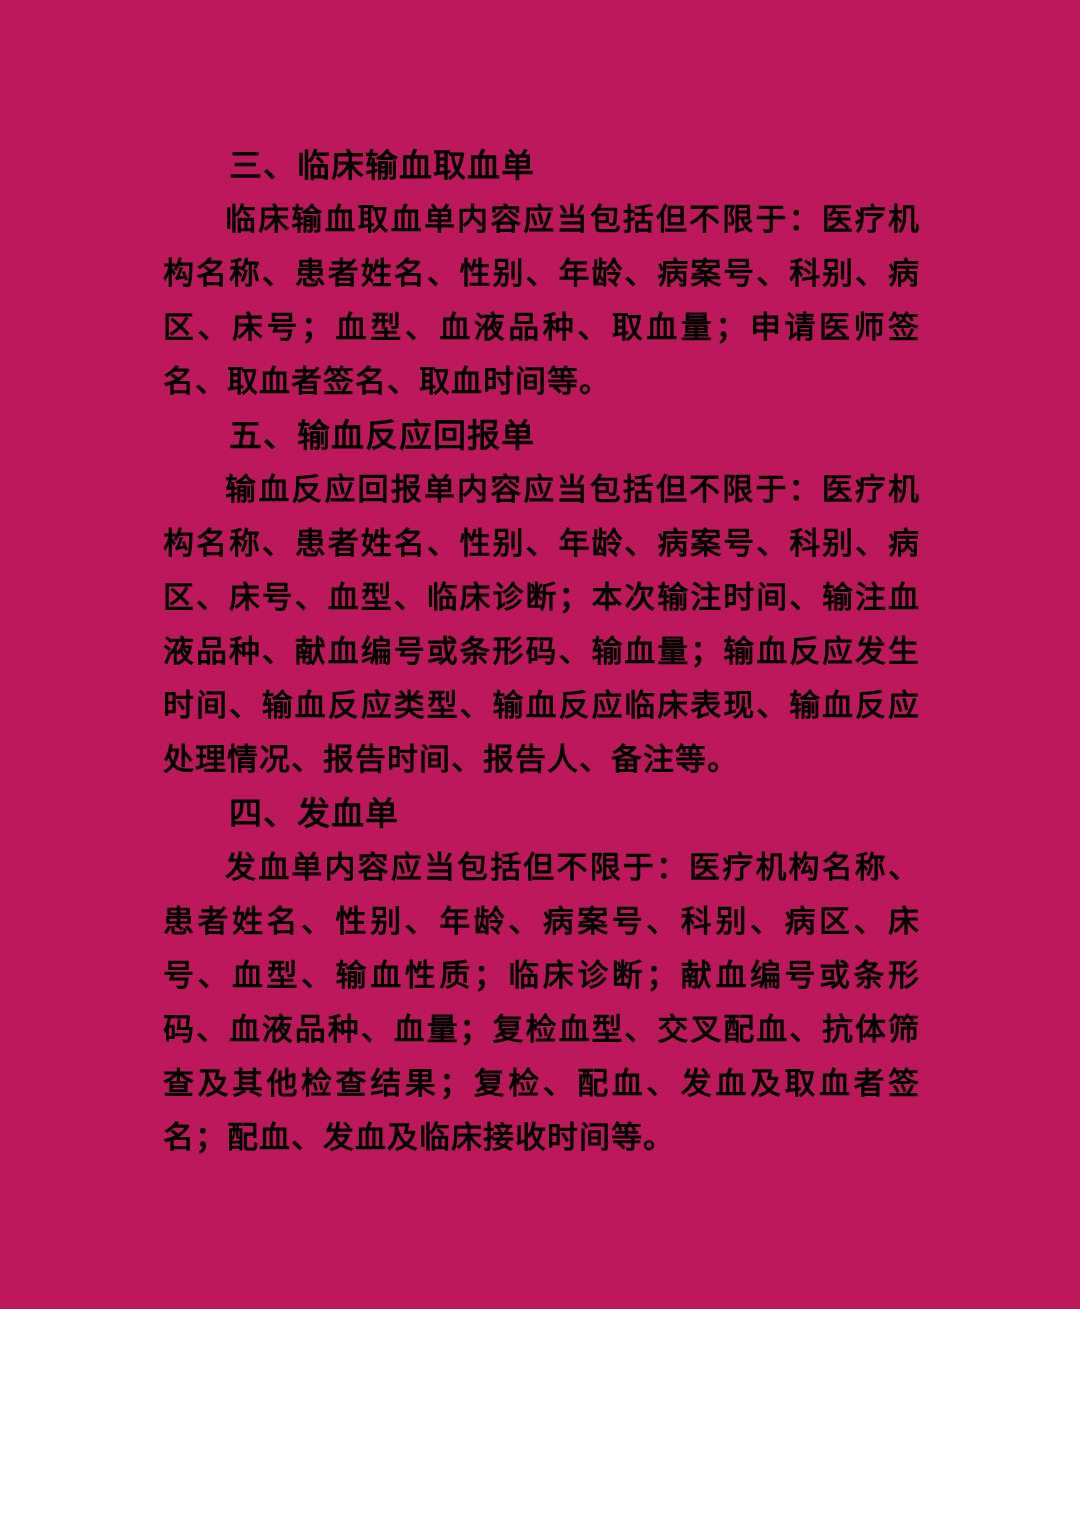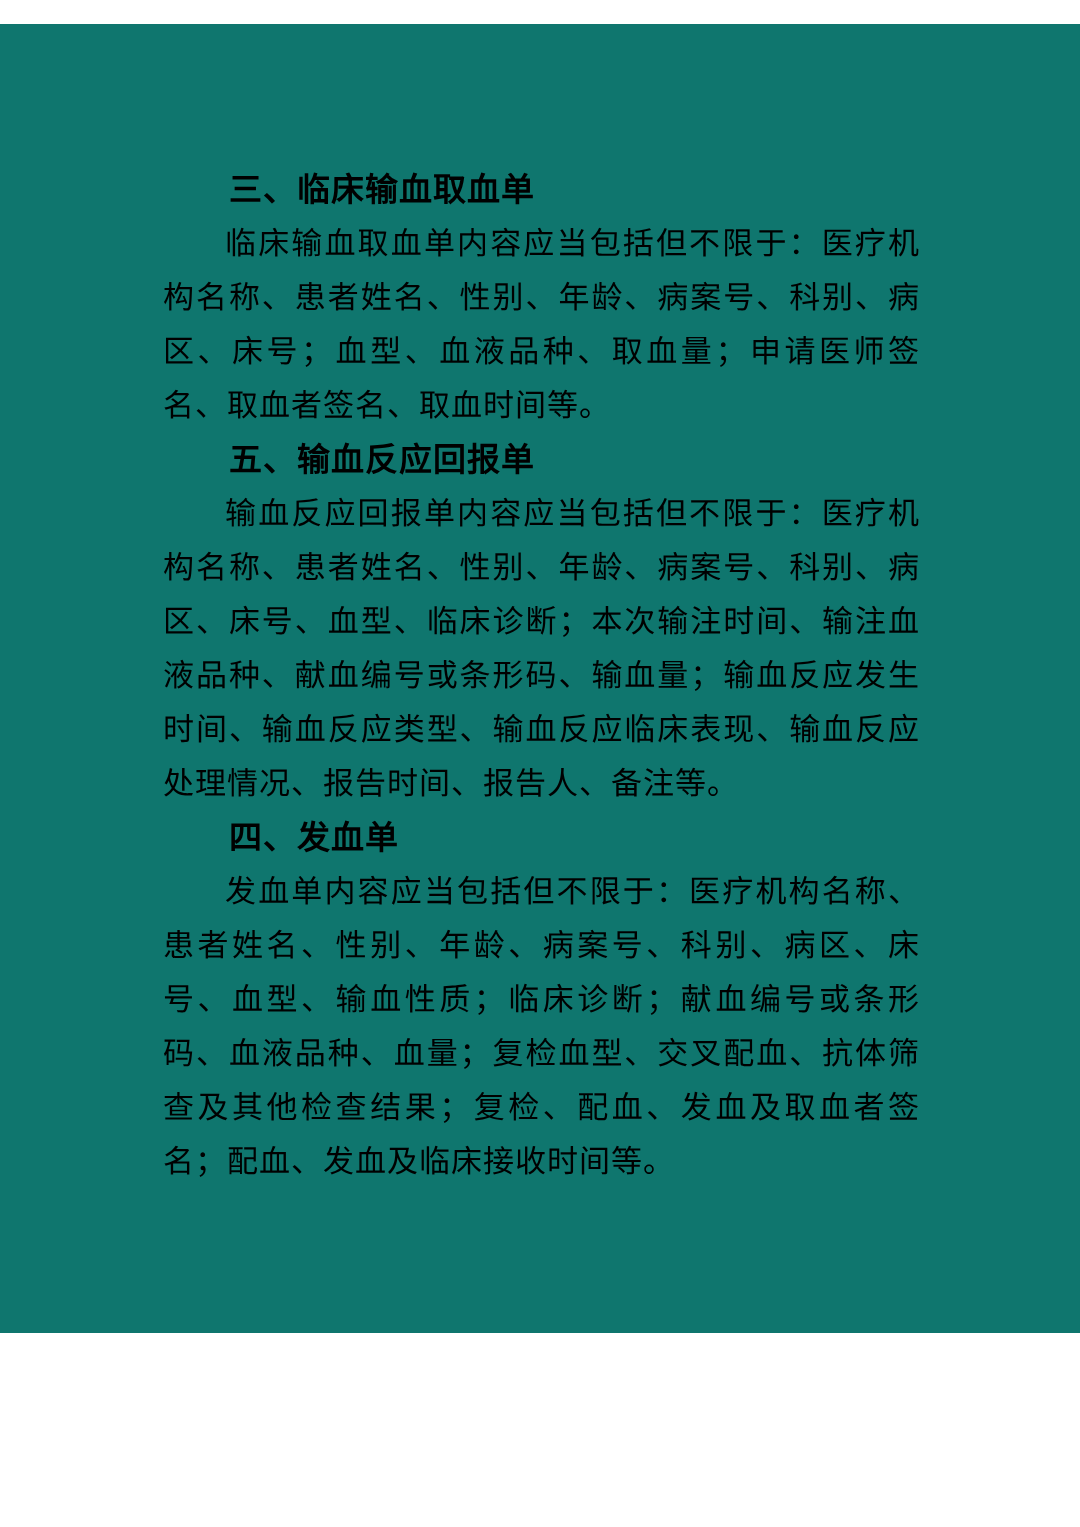"三、临床输血取血单" .page { background: #0f766e -> #be185d; margin-top: 24px -> none }
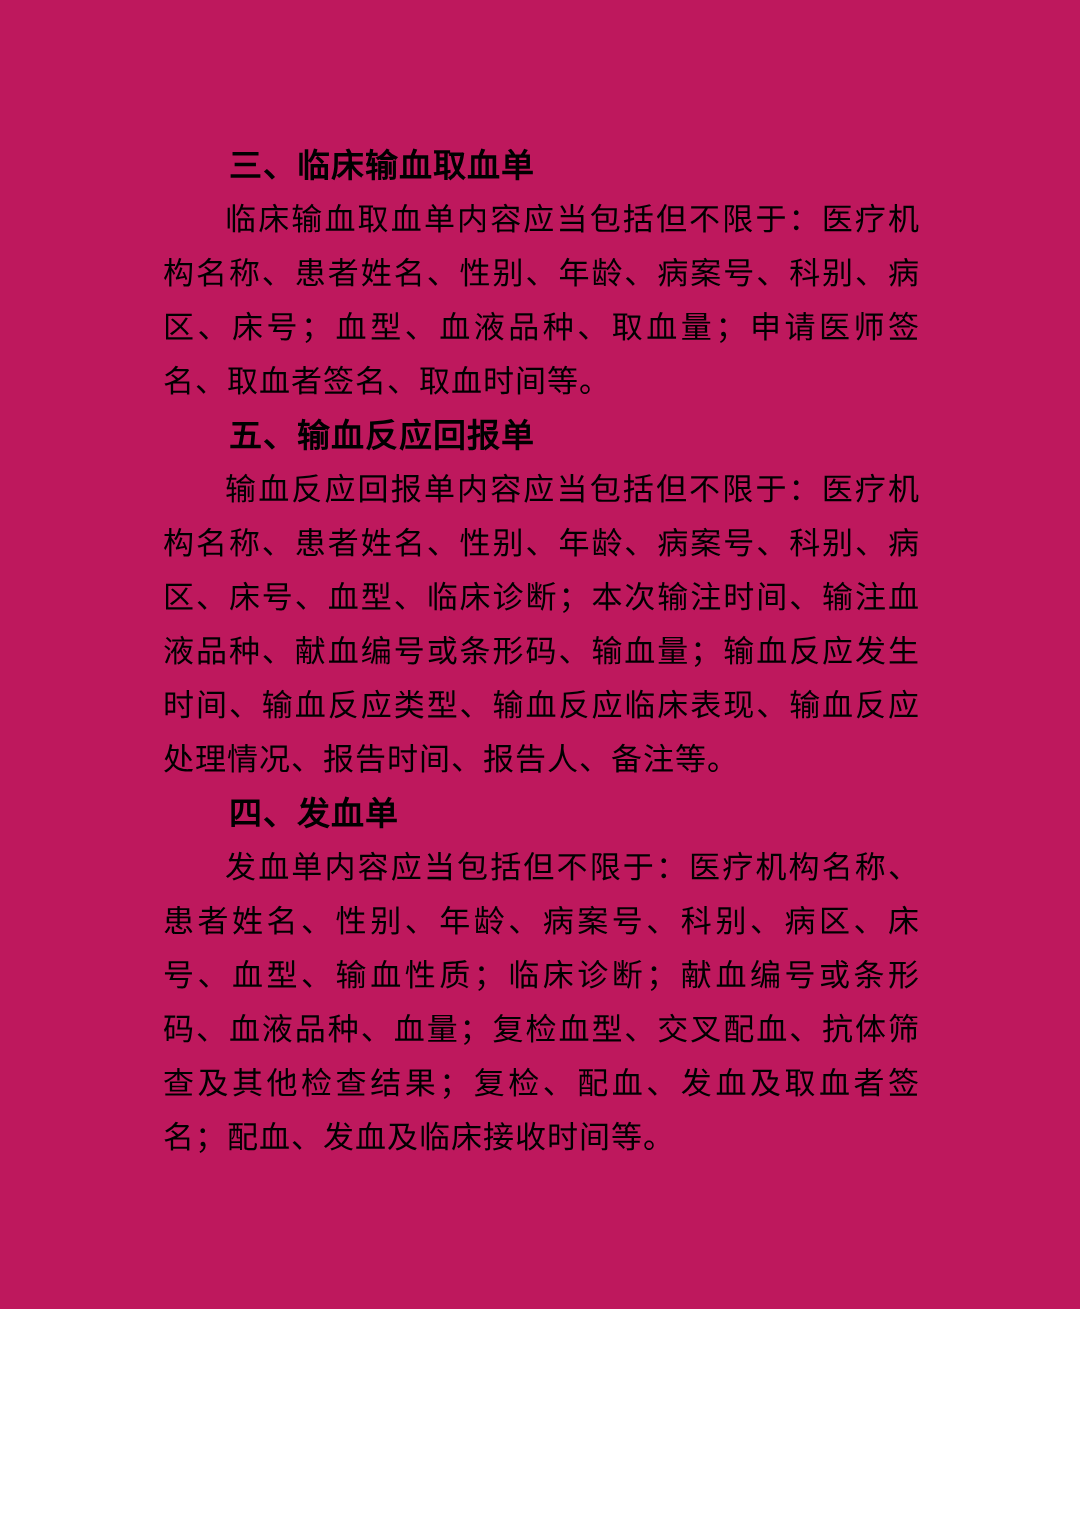"临床输血取血单内容应当包括但不限于：医疗机构名称、患者姓名、性别、年龄、病案号、" .section-paragraph { font-weight: 400 -> 700 }
